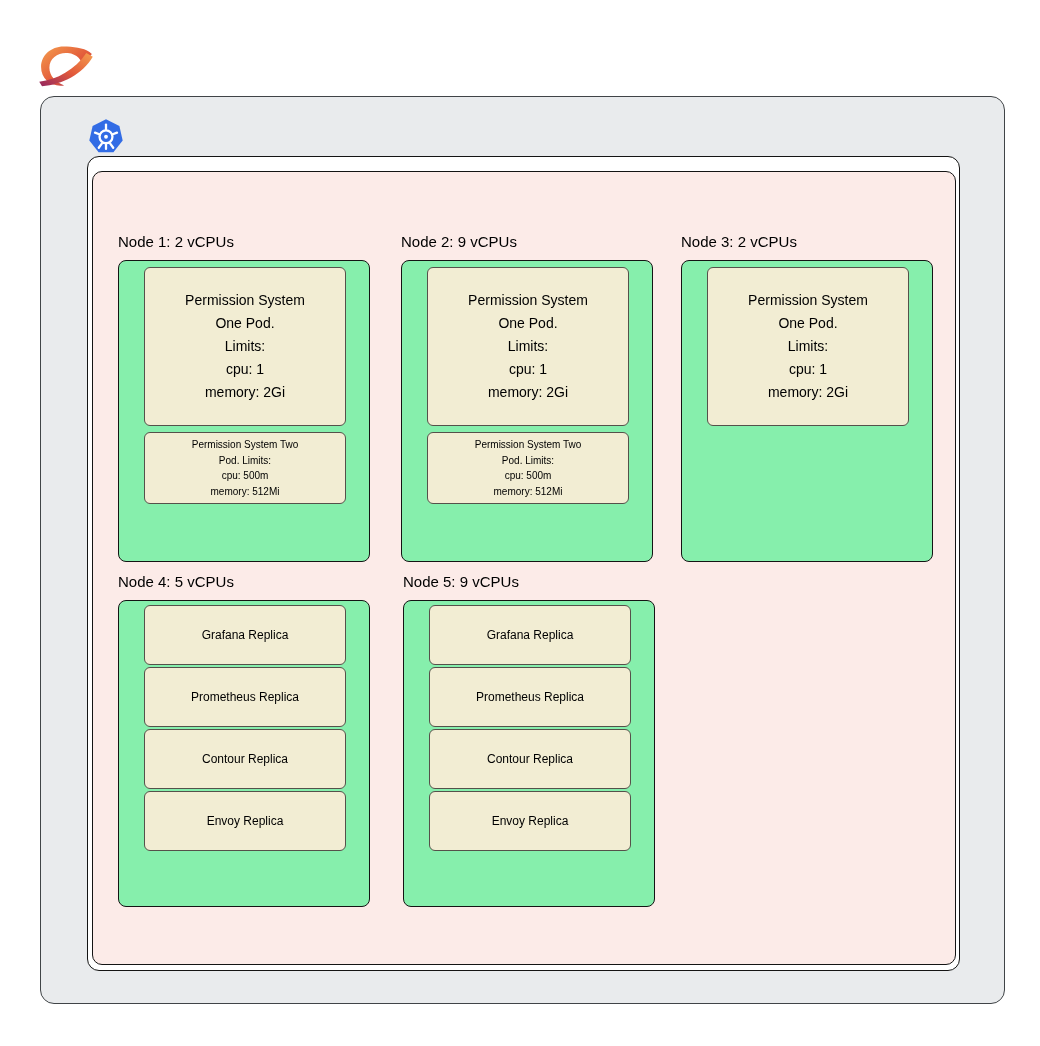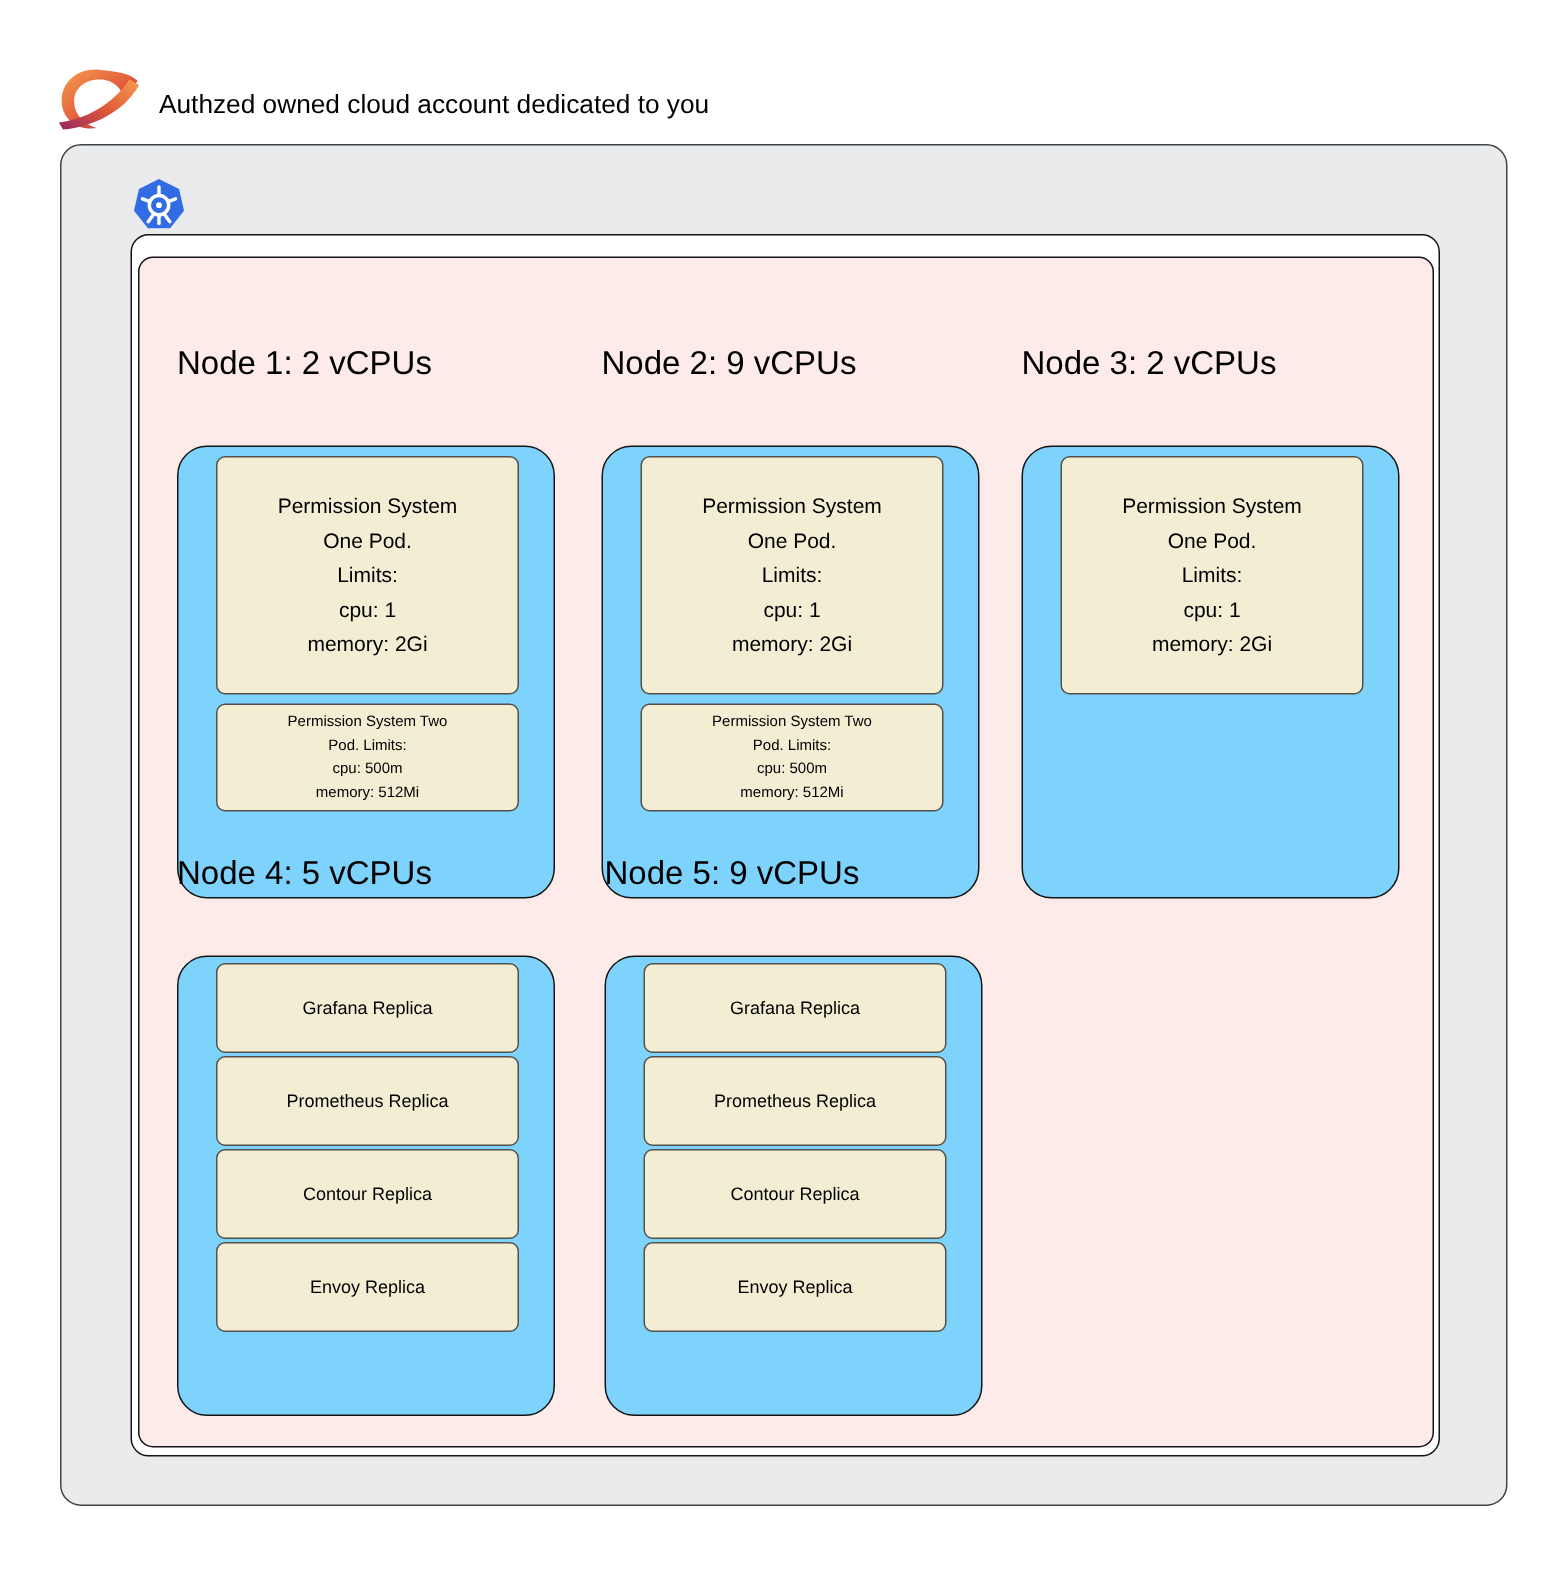"Authzed owned cloud account dedicated" span.abs { html: <span>Authzed owned cloud account dedicated to you</span> -> none }
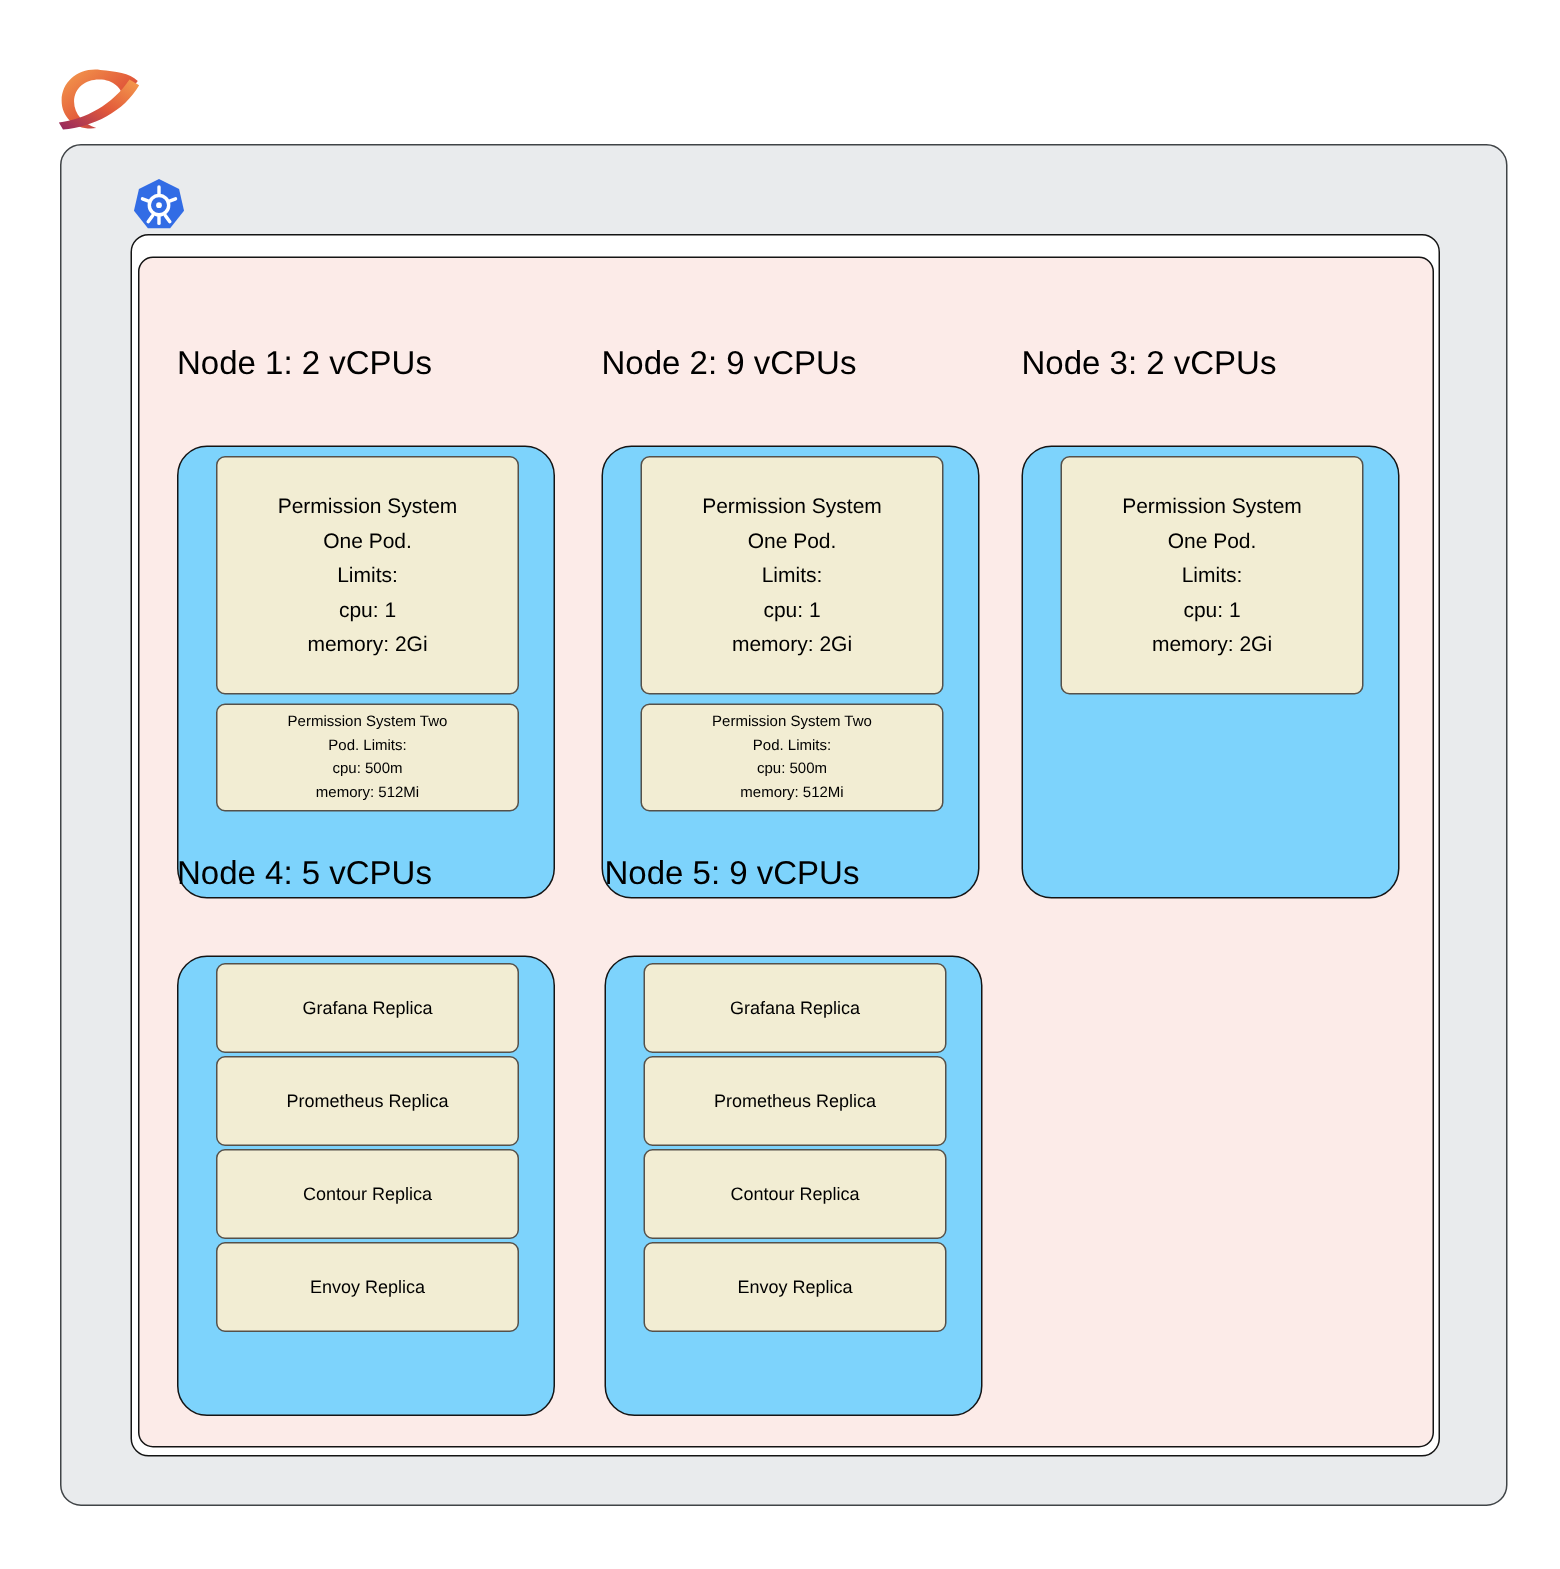"Node 1: 2 vCPUs" .node-label { font-size: 22px -> 15px }
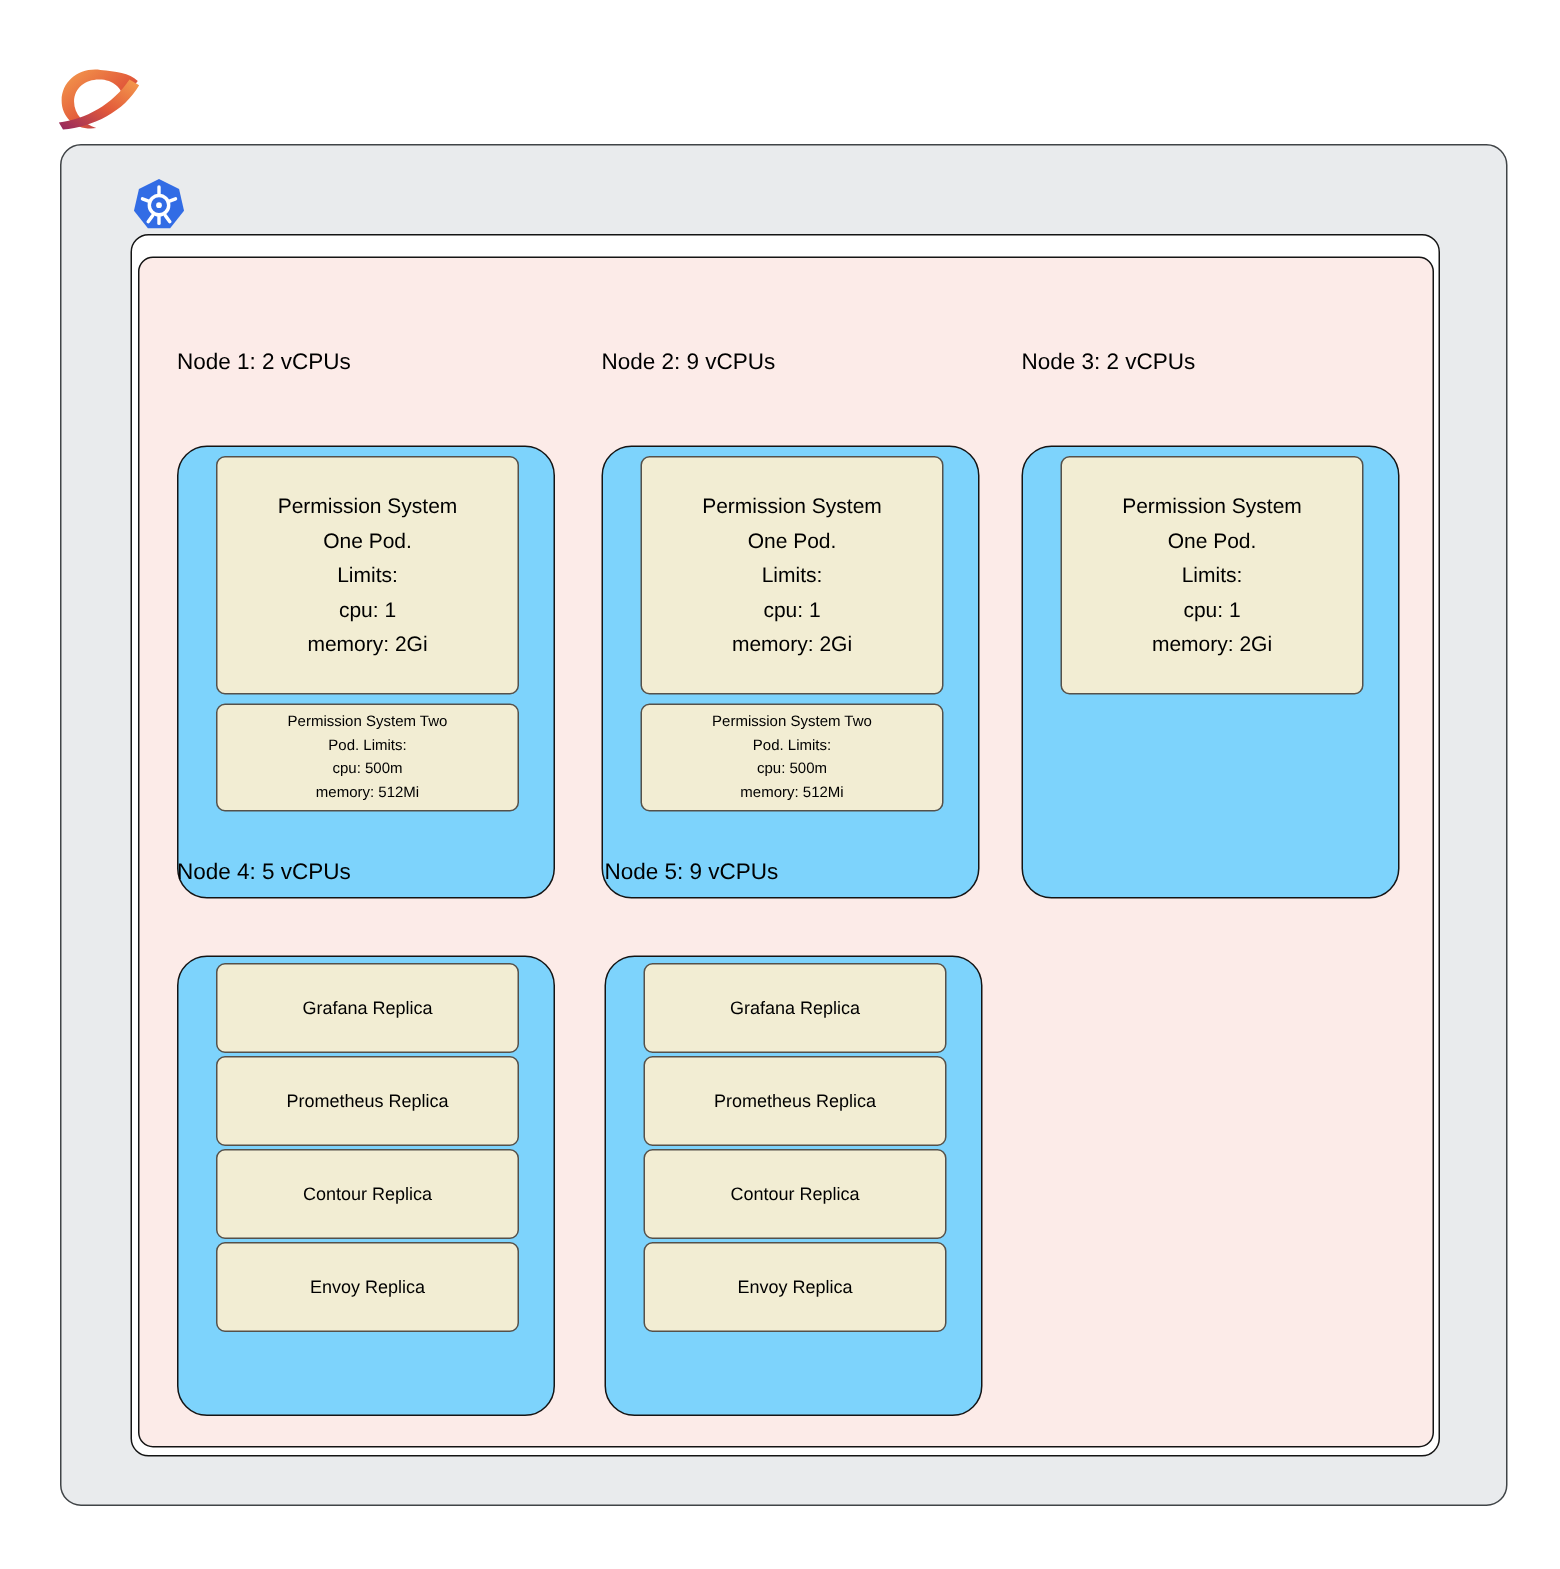"Permission System" .node-box { background: #7dd3fc -> #86efac; border-radius: 20px -> 8px; margin-top: 37px -> none }
